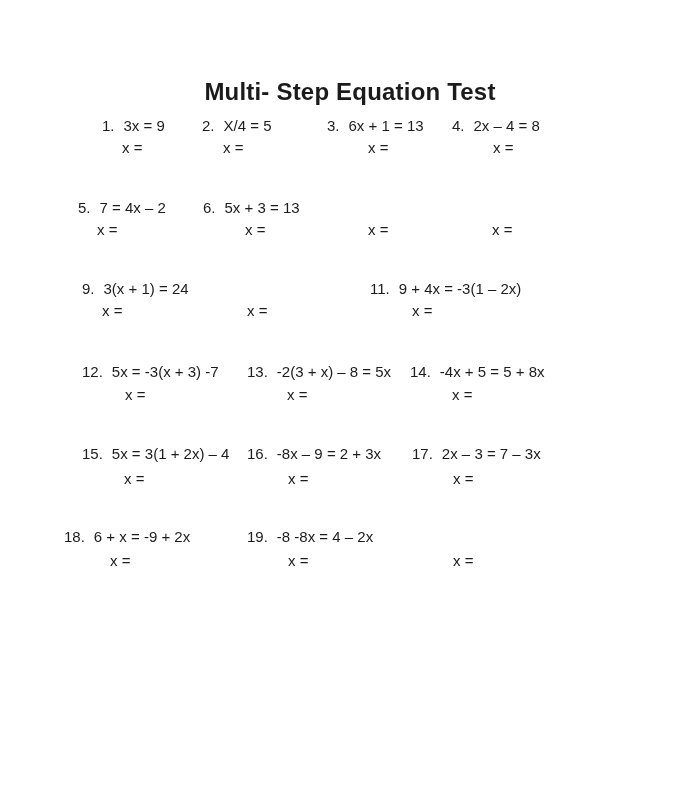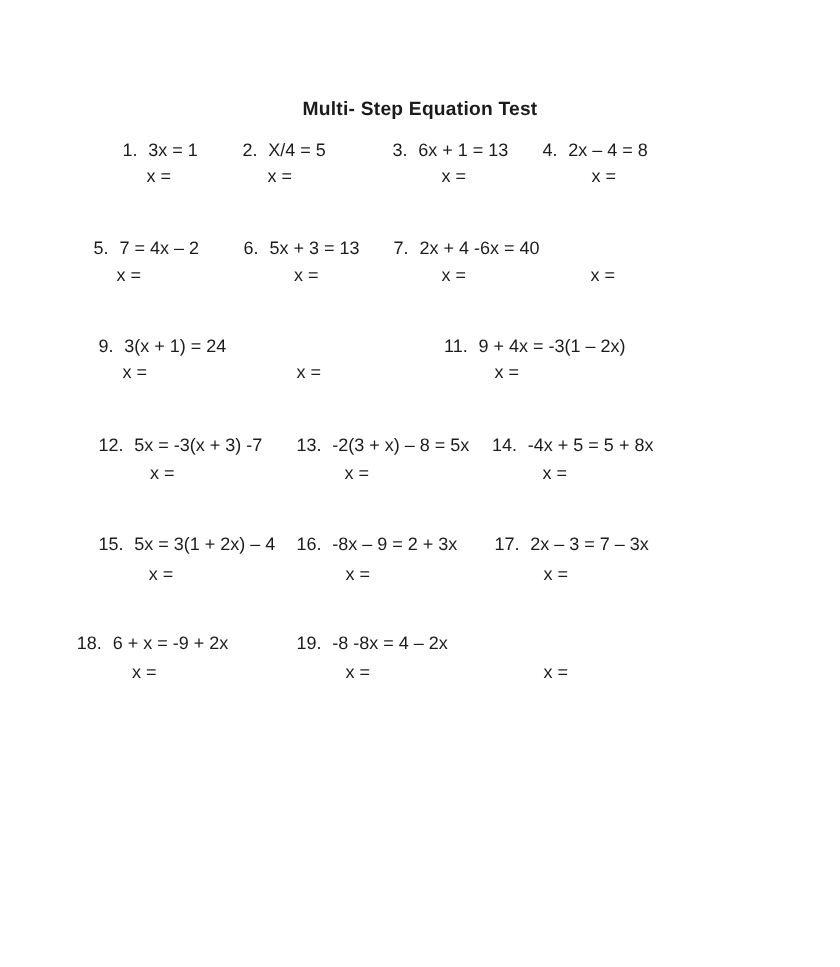"Multi- Step Equation Test" .title { font-size: 16px -> 24px }
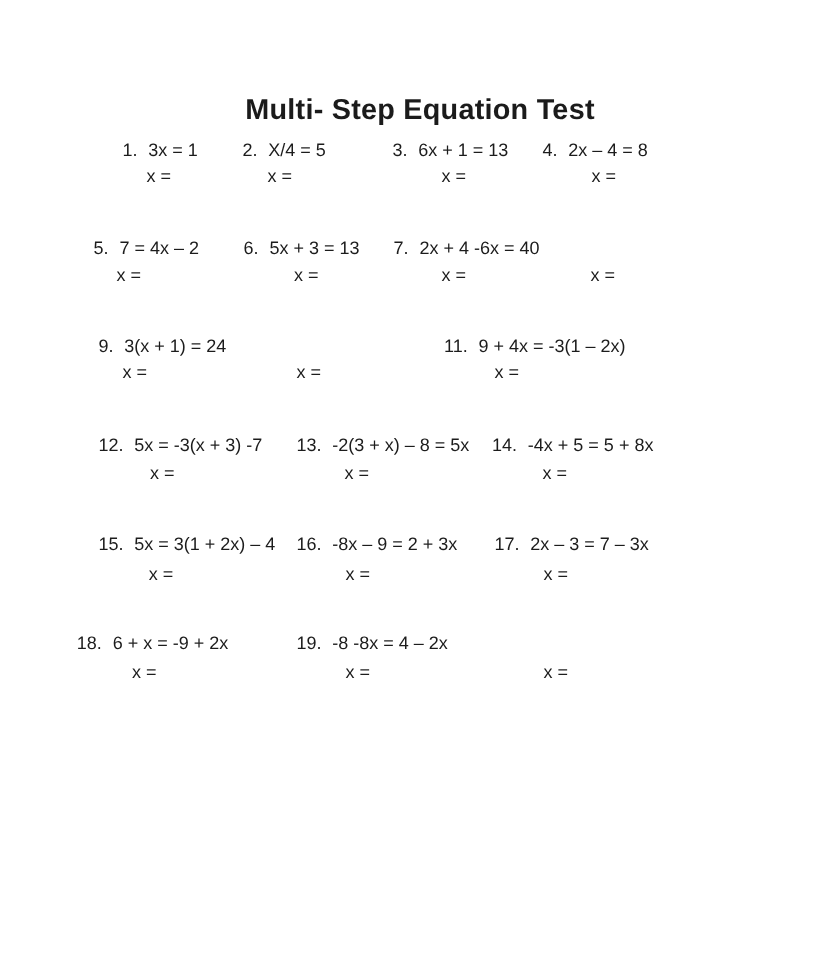"3x = 1" span.eq { text: 1 -> 9 }
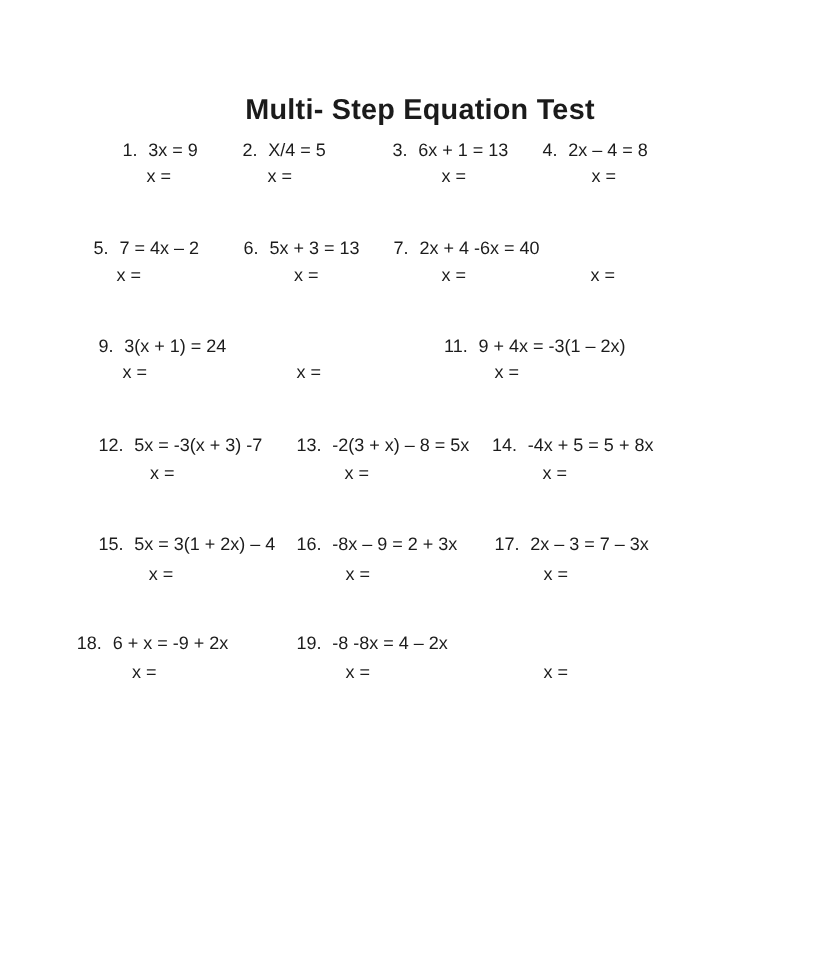"7. 2x + 4 -6x" div.prob { html: <div><span>7.</span><span>2x + 4 -6x = 40</span></div> -> none }
